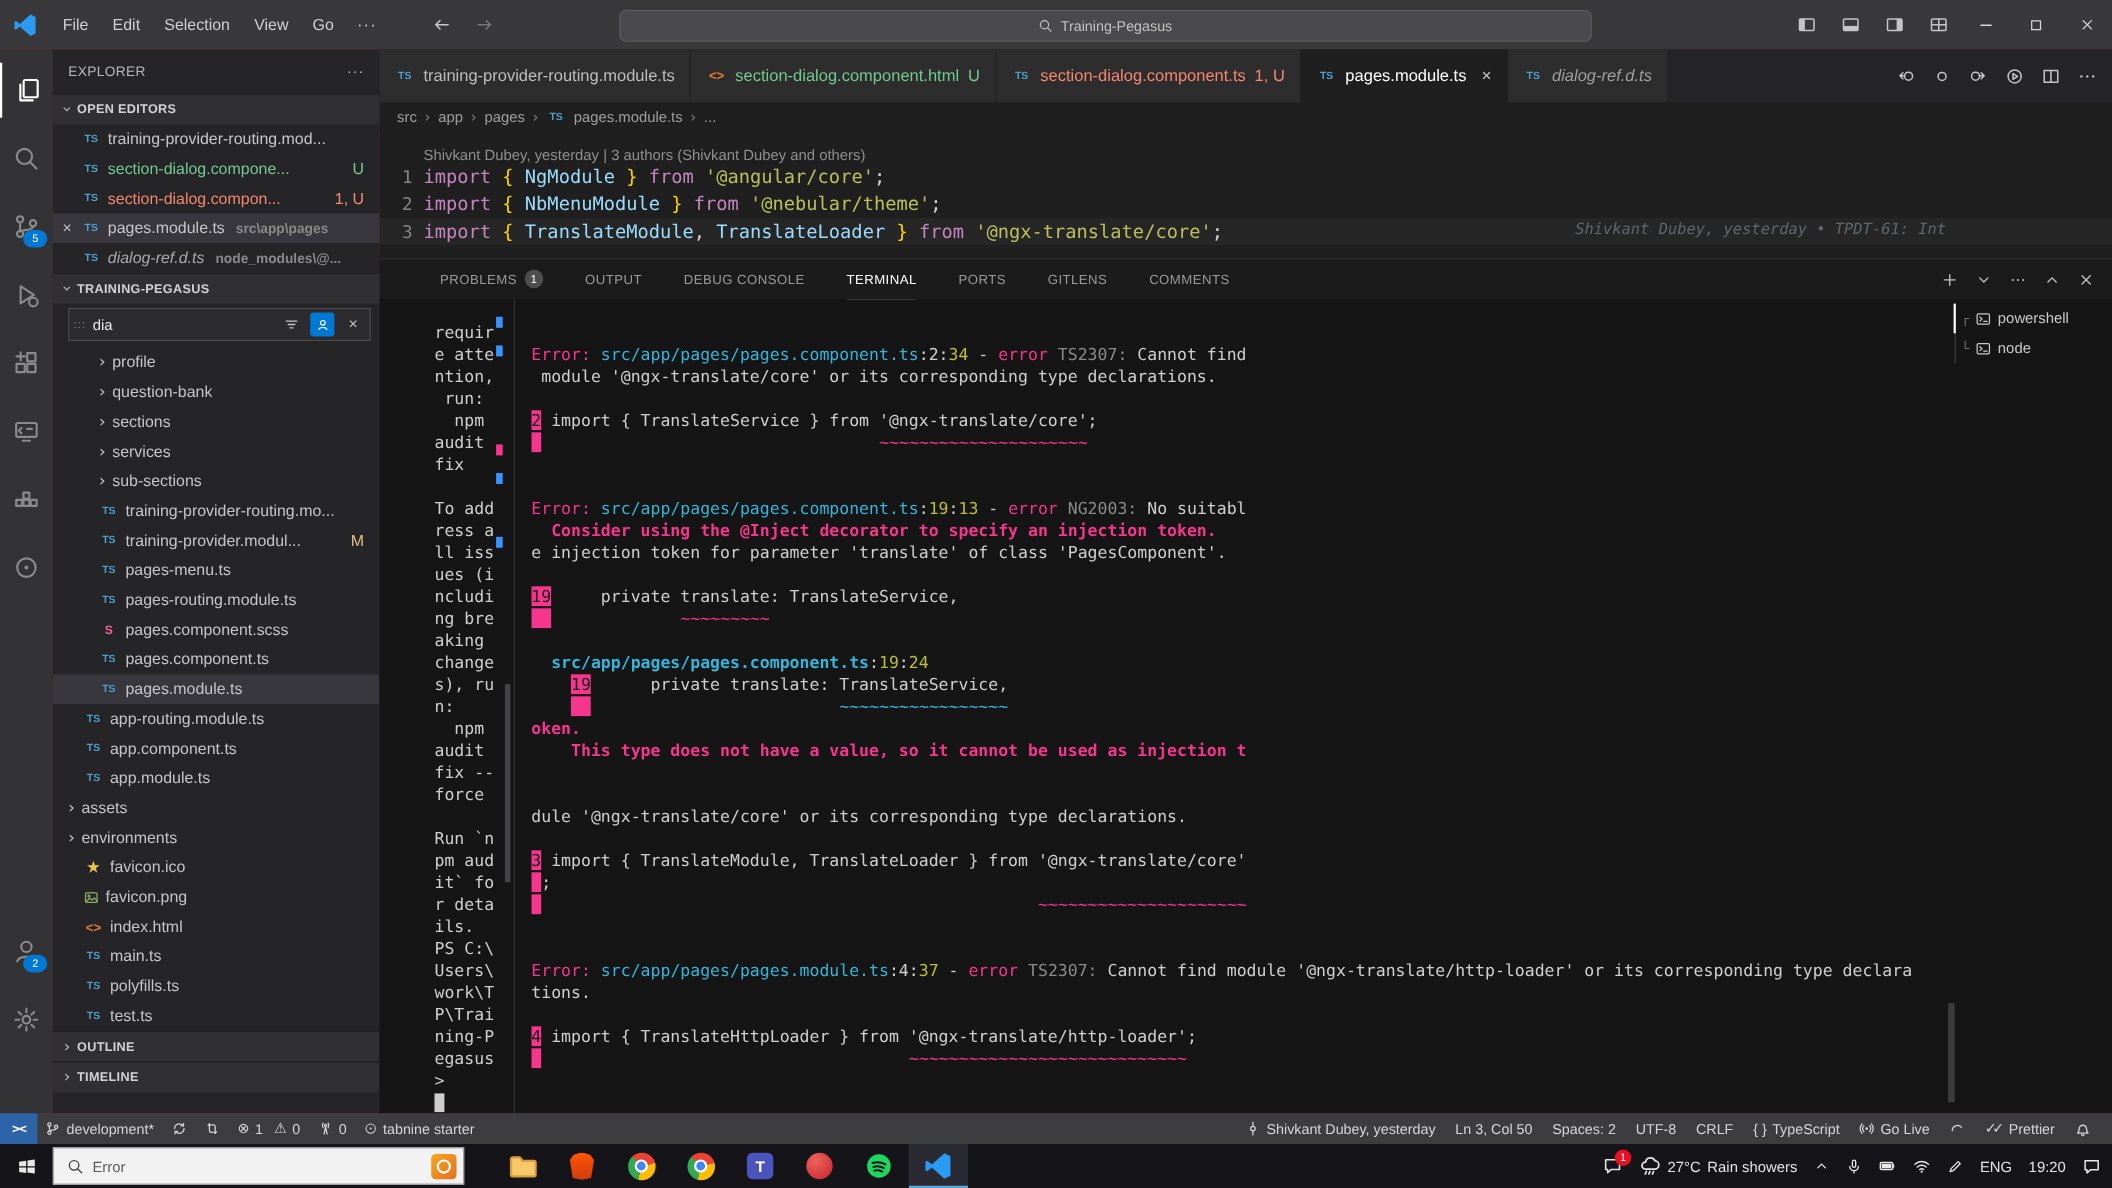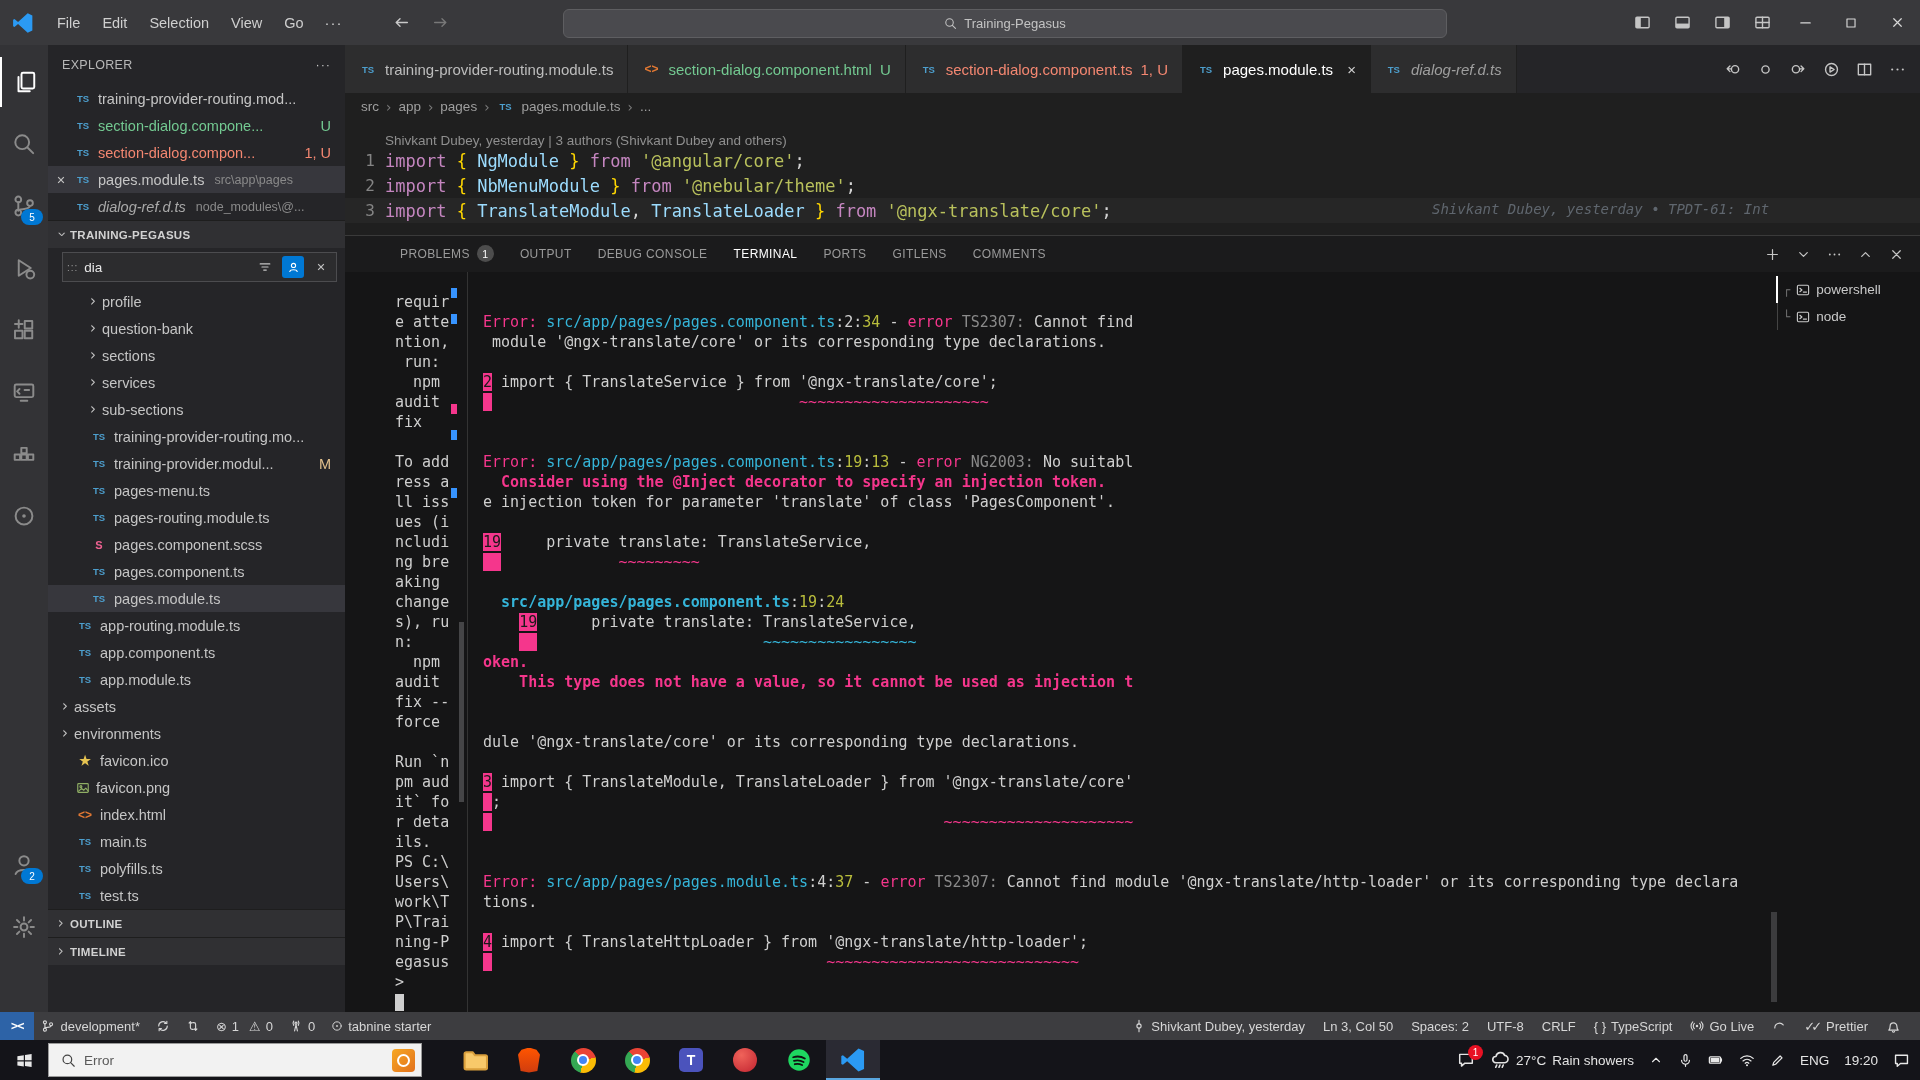"OPEN EDITORS" div.sb-sect { html: none -> <div> <span>›</span> <span>OPEN EDITORS</span> </div> }
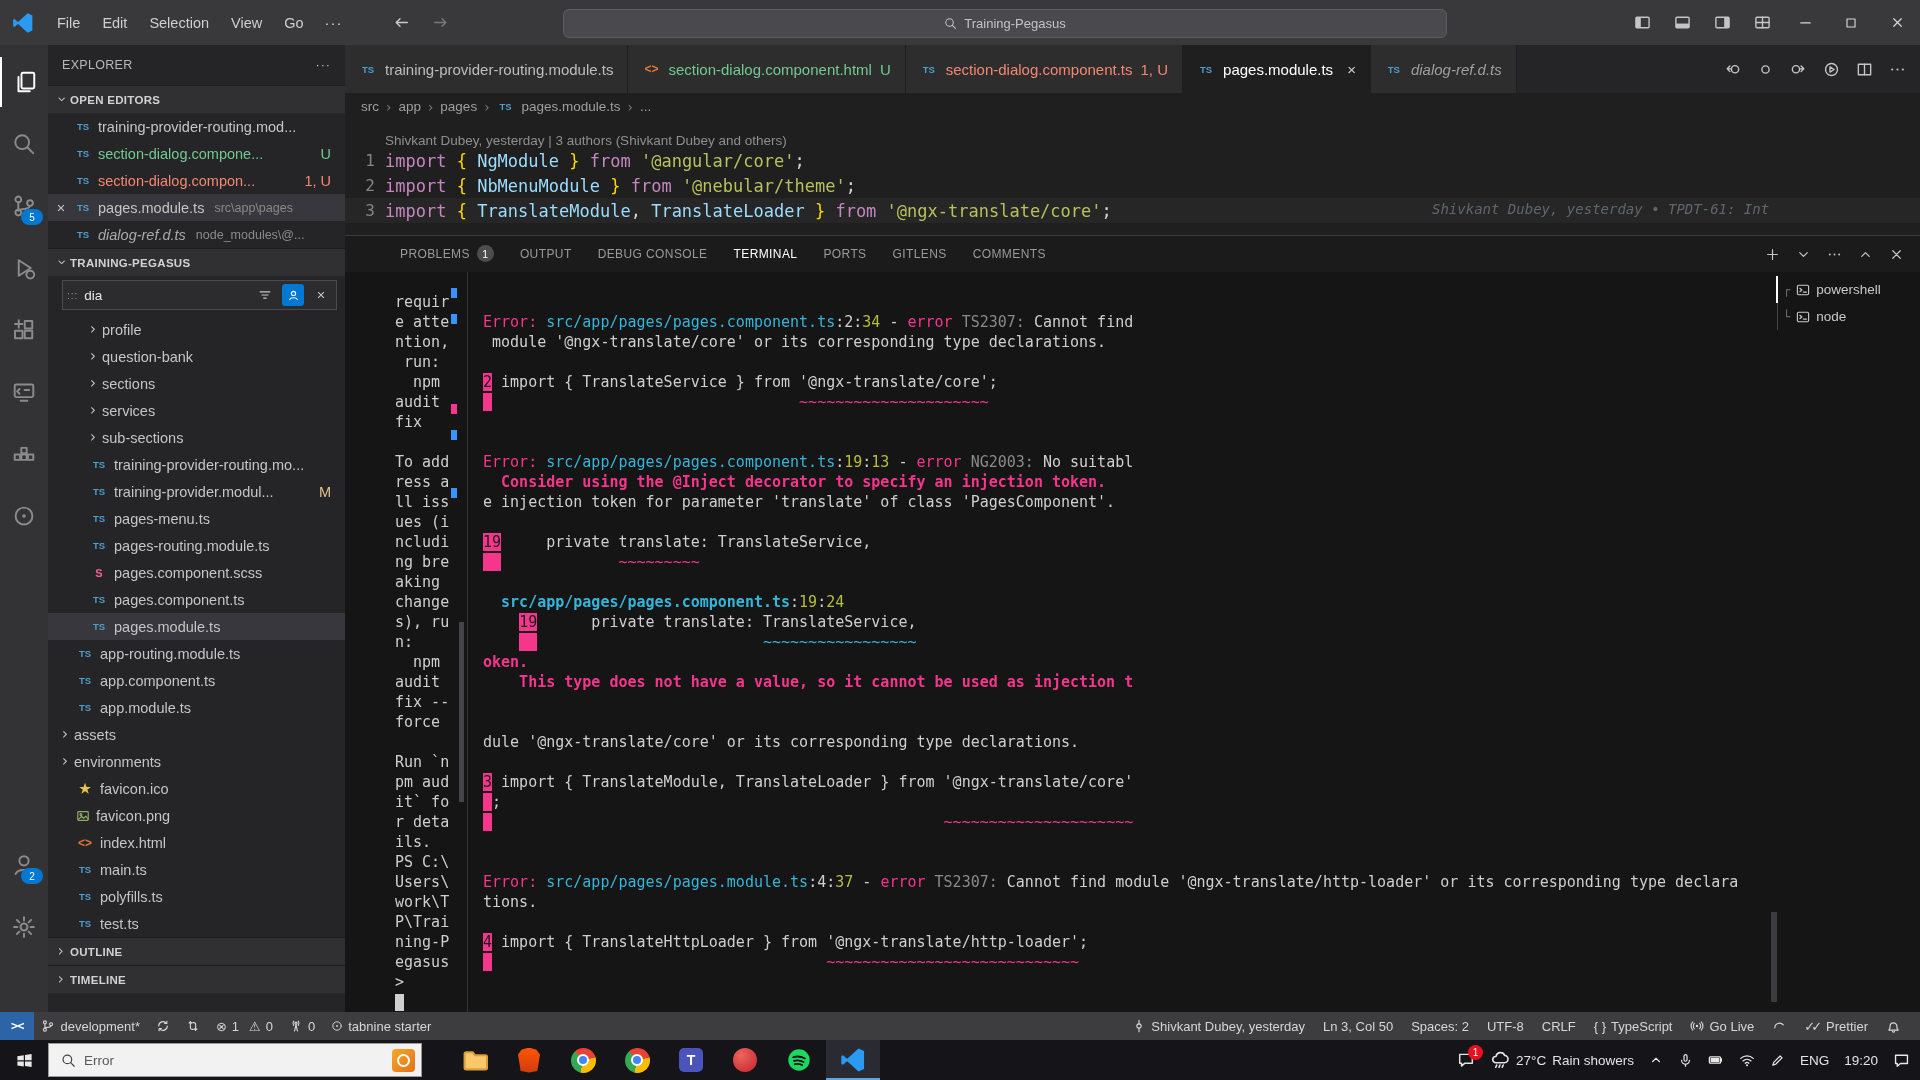"src\app\pages" .desc { font-weight: none -> bold }
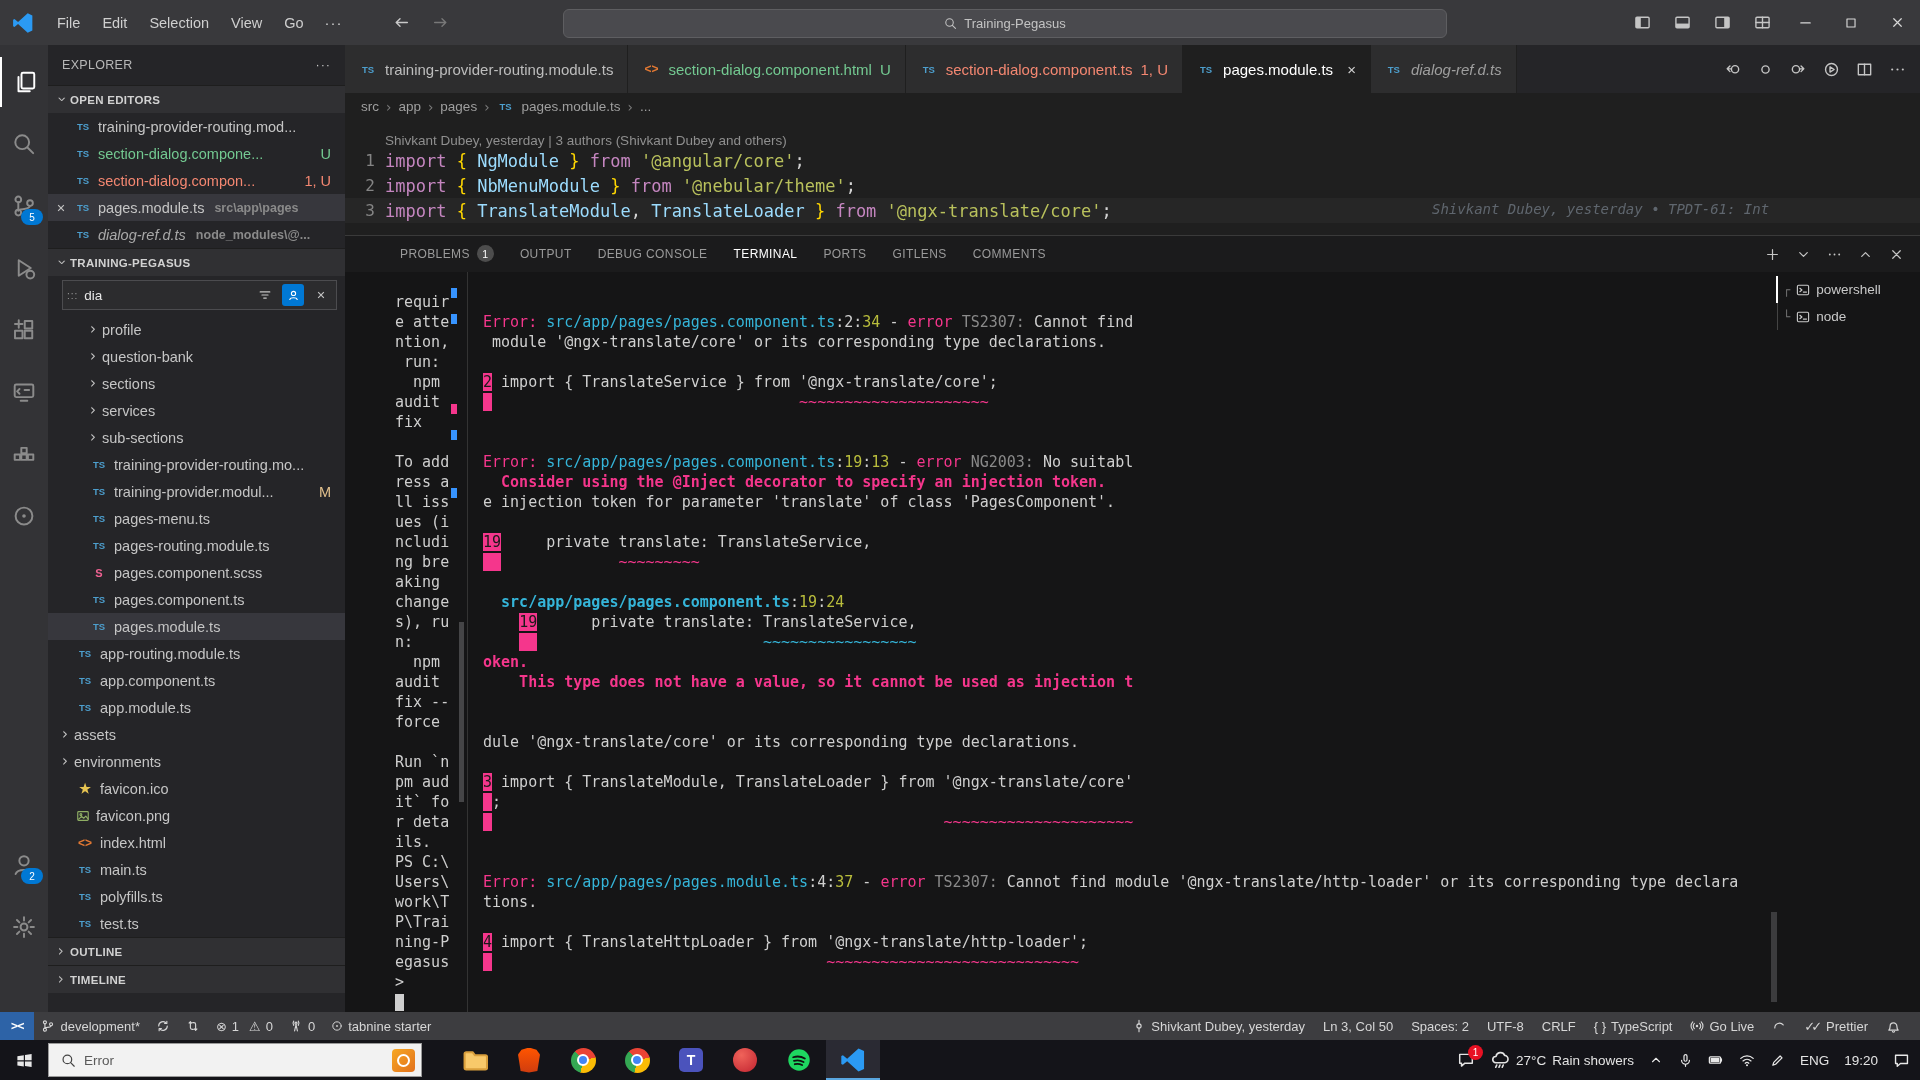"PROBLEMS" .panel-tabs { gap: 26px -> 38px }
